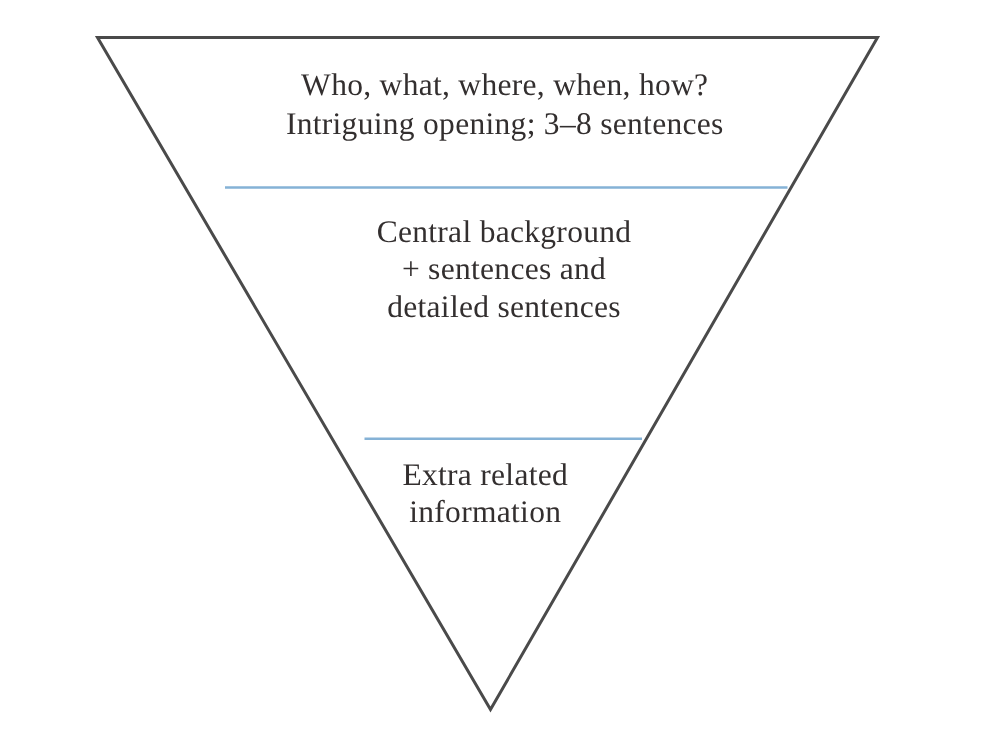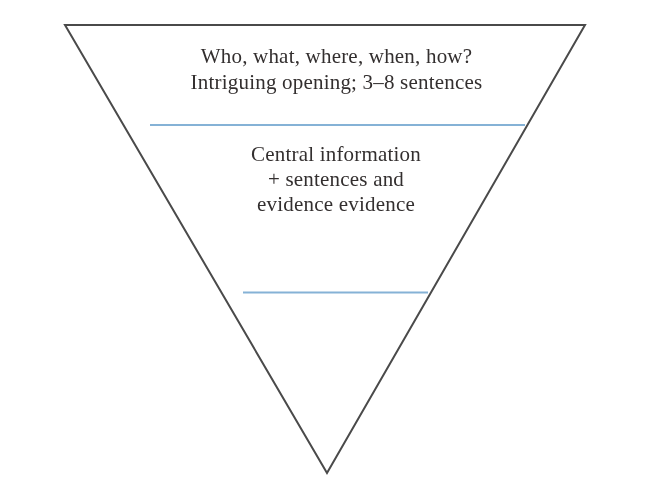"Central information" span.line { text: information -> background }
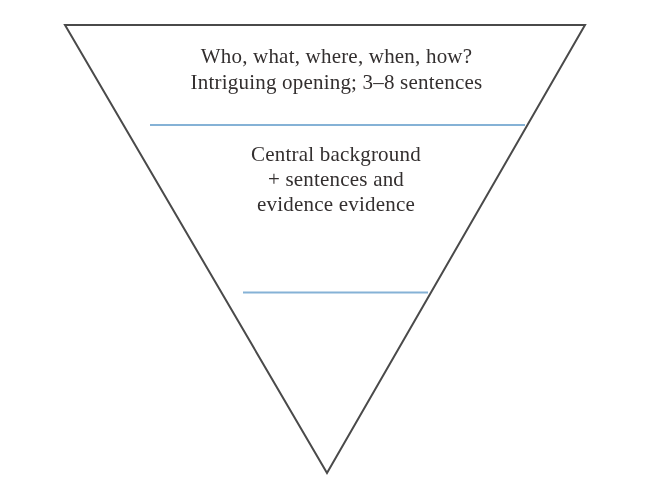"evidence evidence" span.line { text: evidence evidence -> detailed sentences }
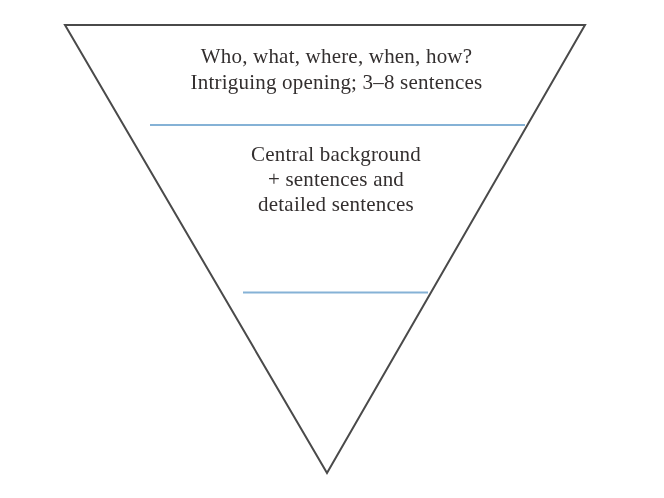"Extra related" div.section-text { html: none -> <div> <span>Extra related</span> <span>information</span> </div> }
